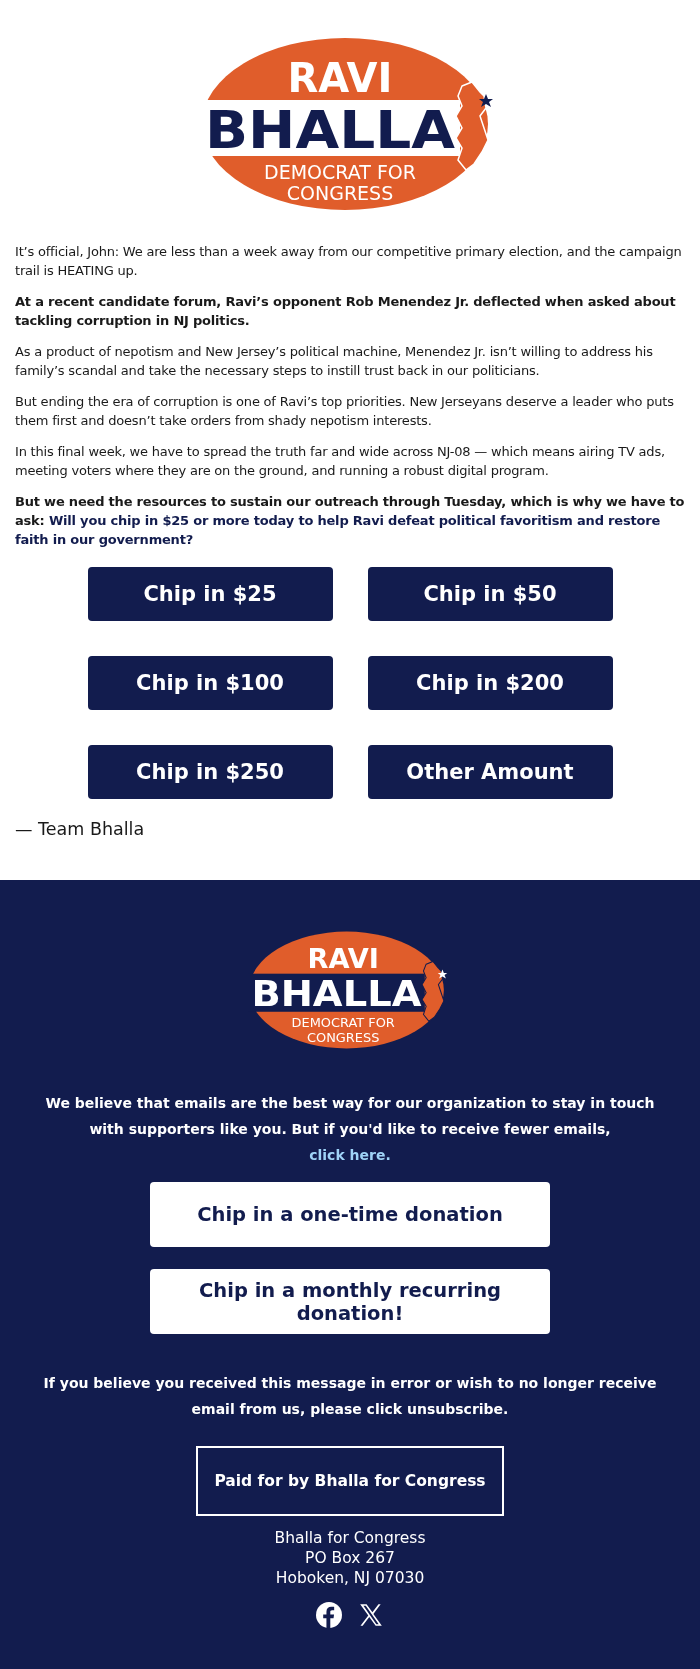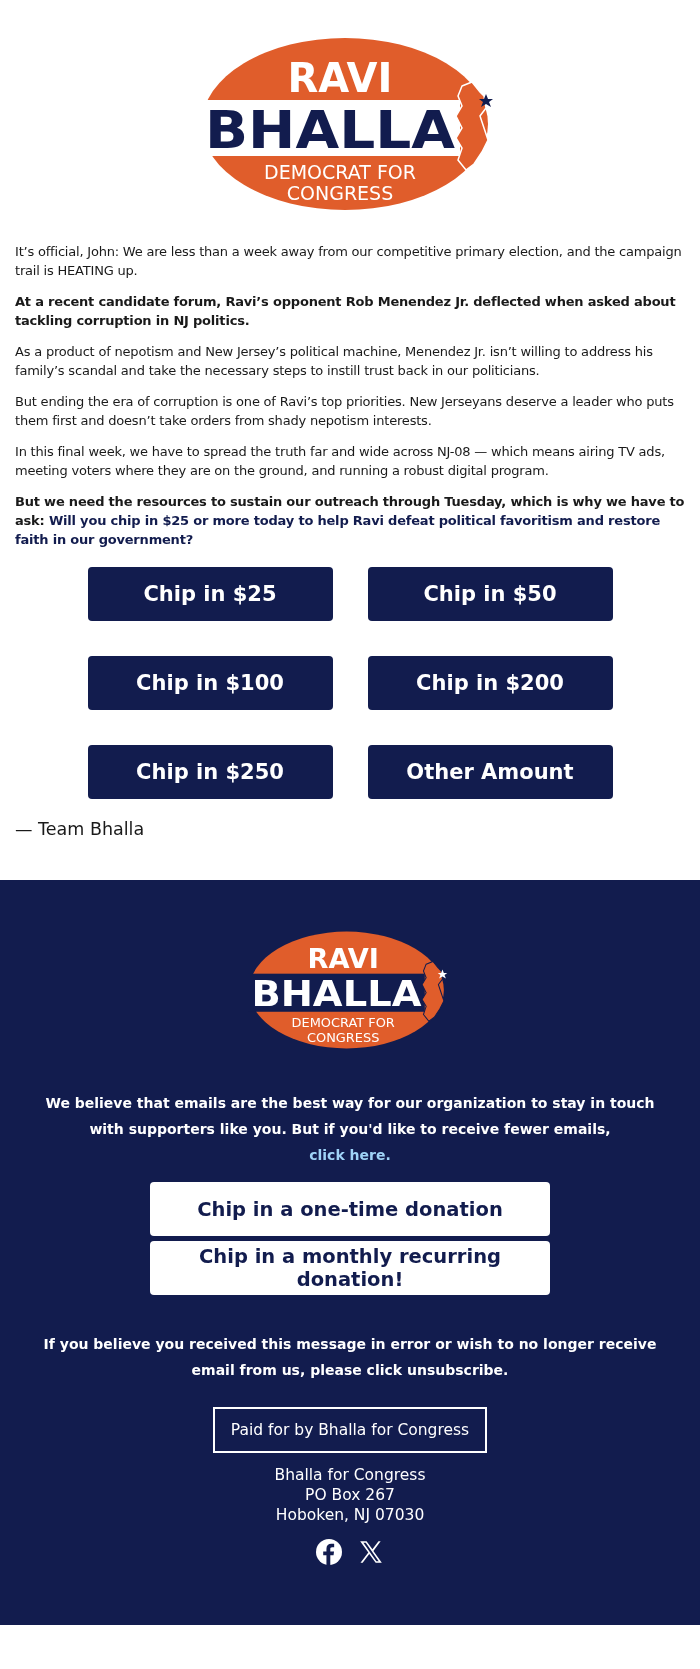"Chip in a one-time donation" .wbtn { height: 54px -> 65px; margin: 0 auto 5px auto -> 0 auto 22px auto }
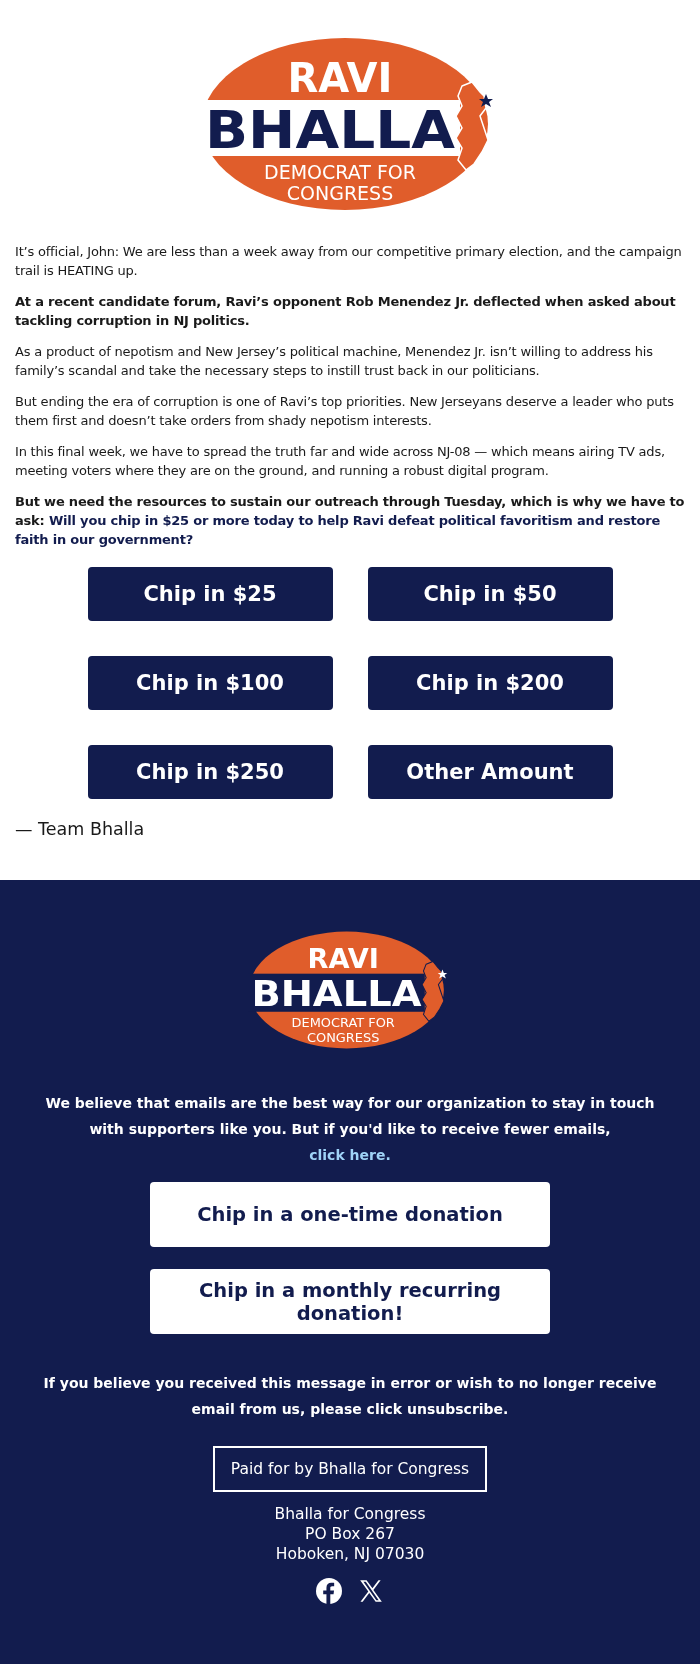"Paid for by Bhalla for" .paid { font-weight: normal -> bold; padding: 12px 16px -> 24px 16px }
